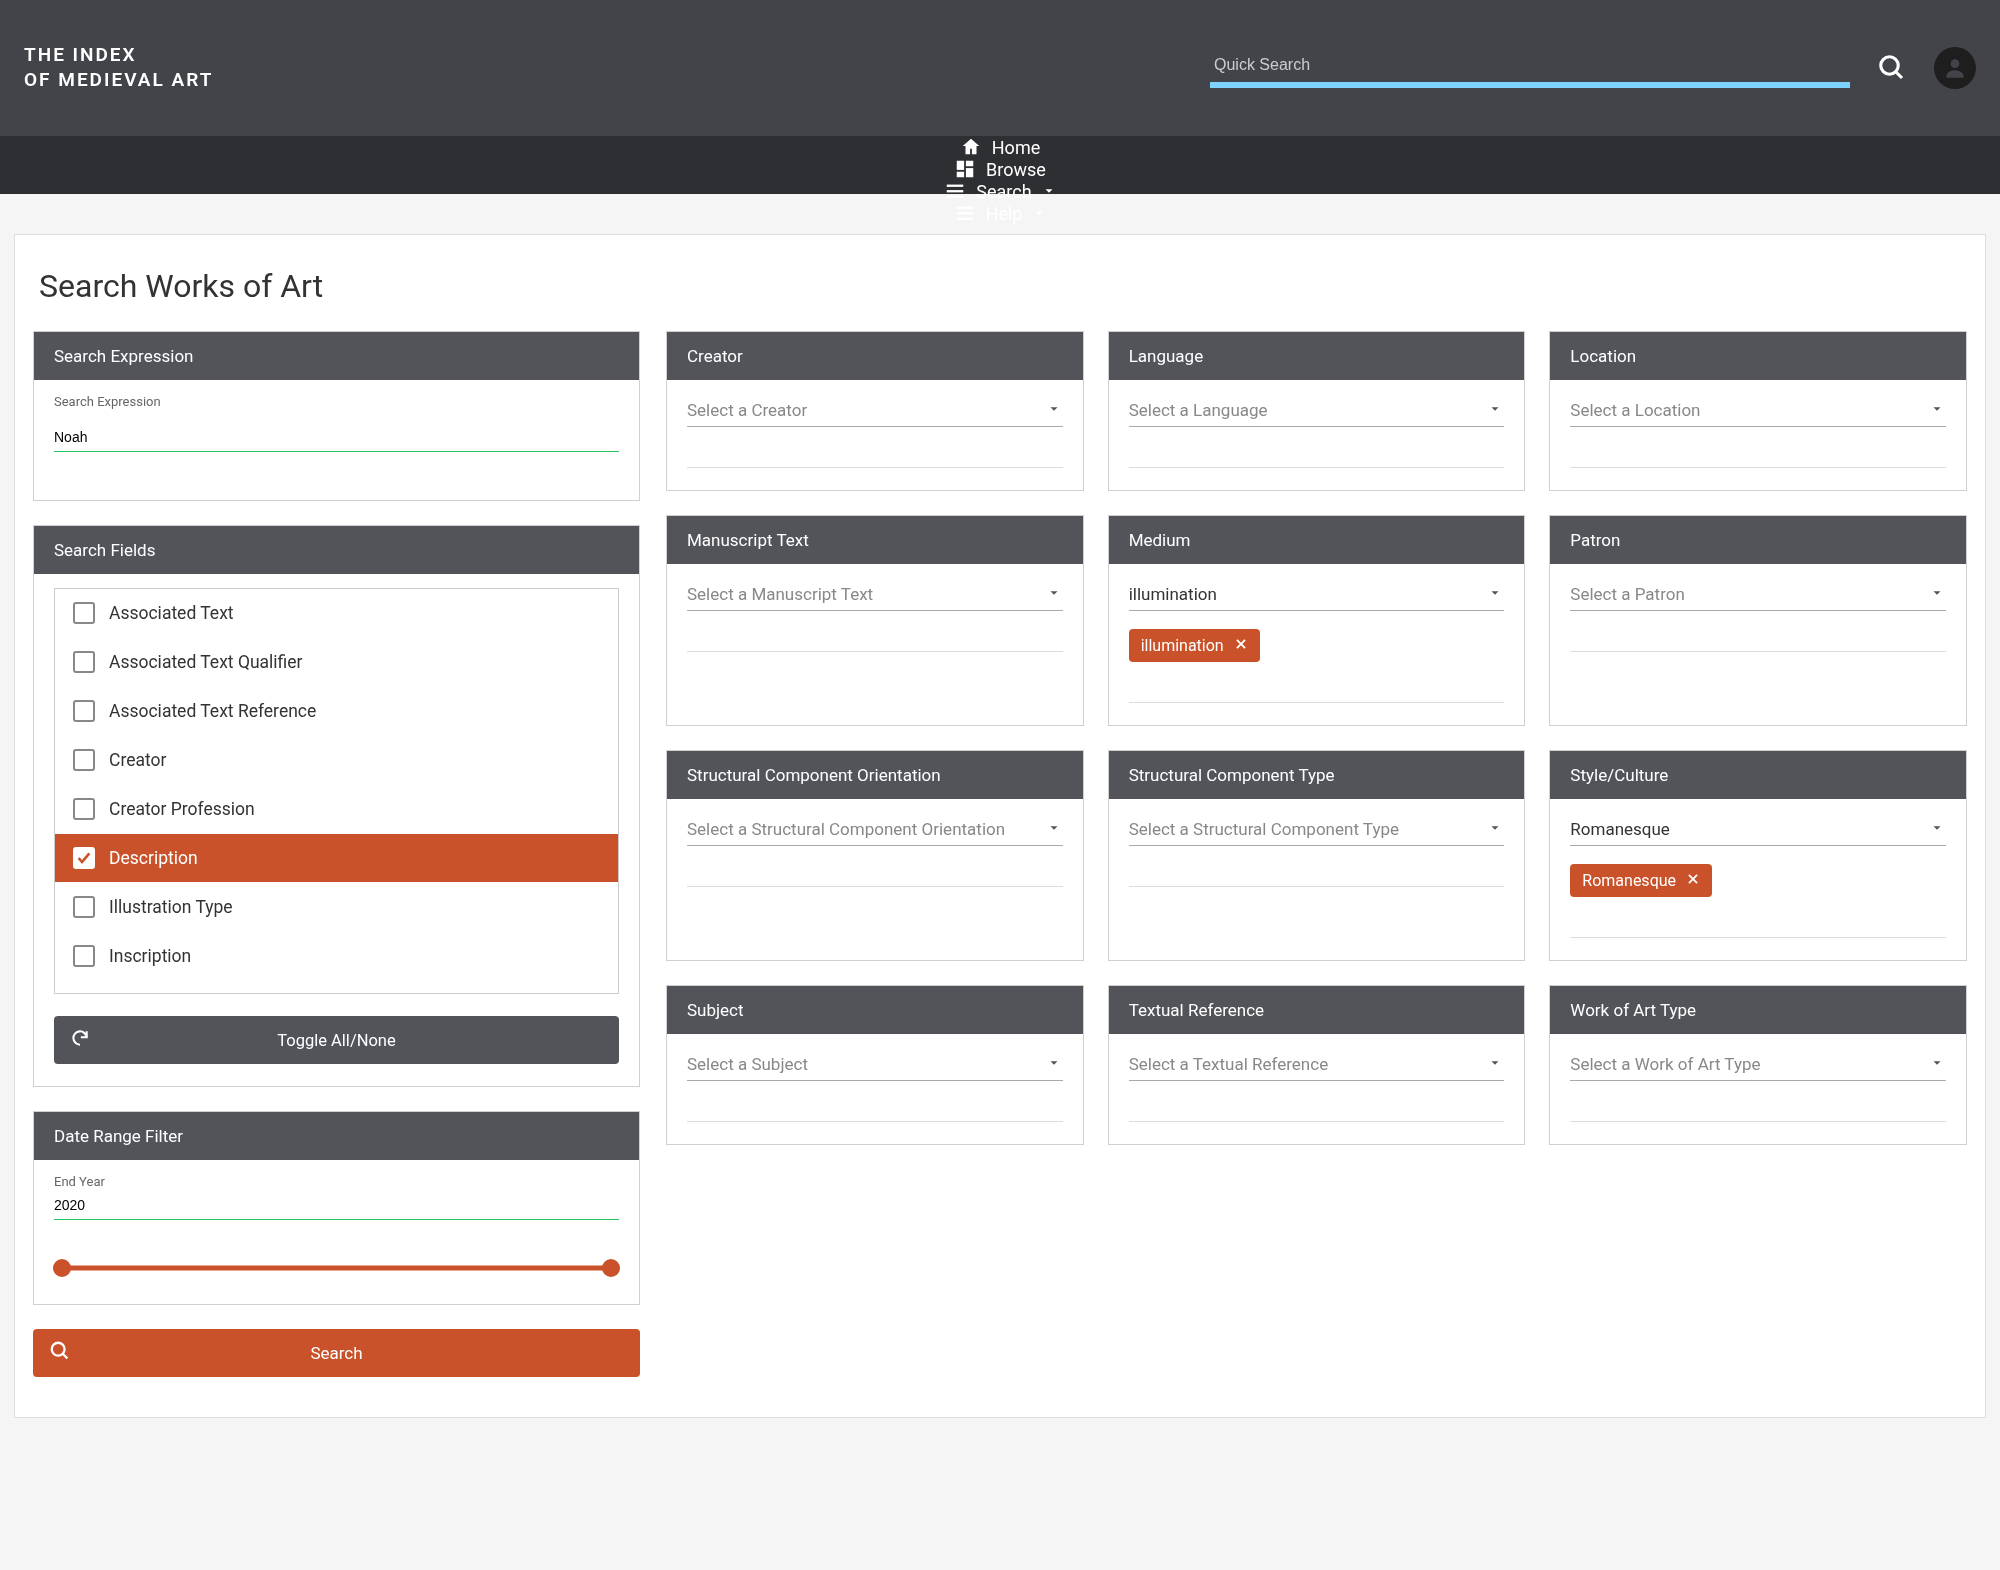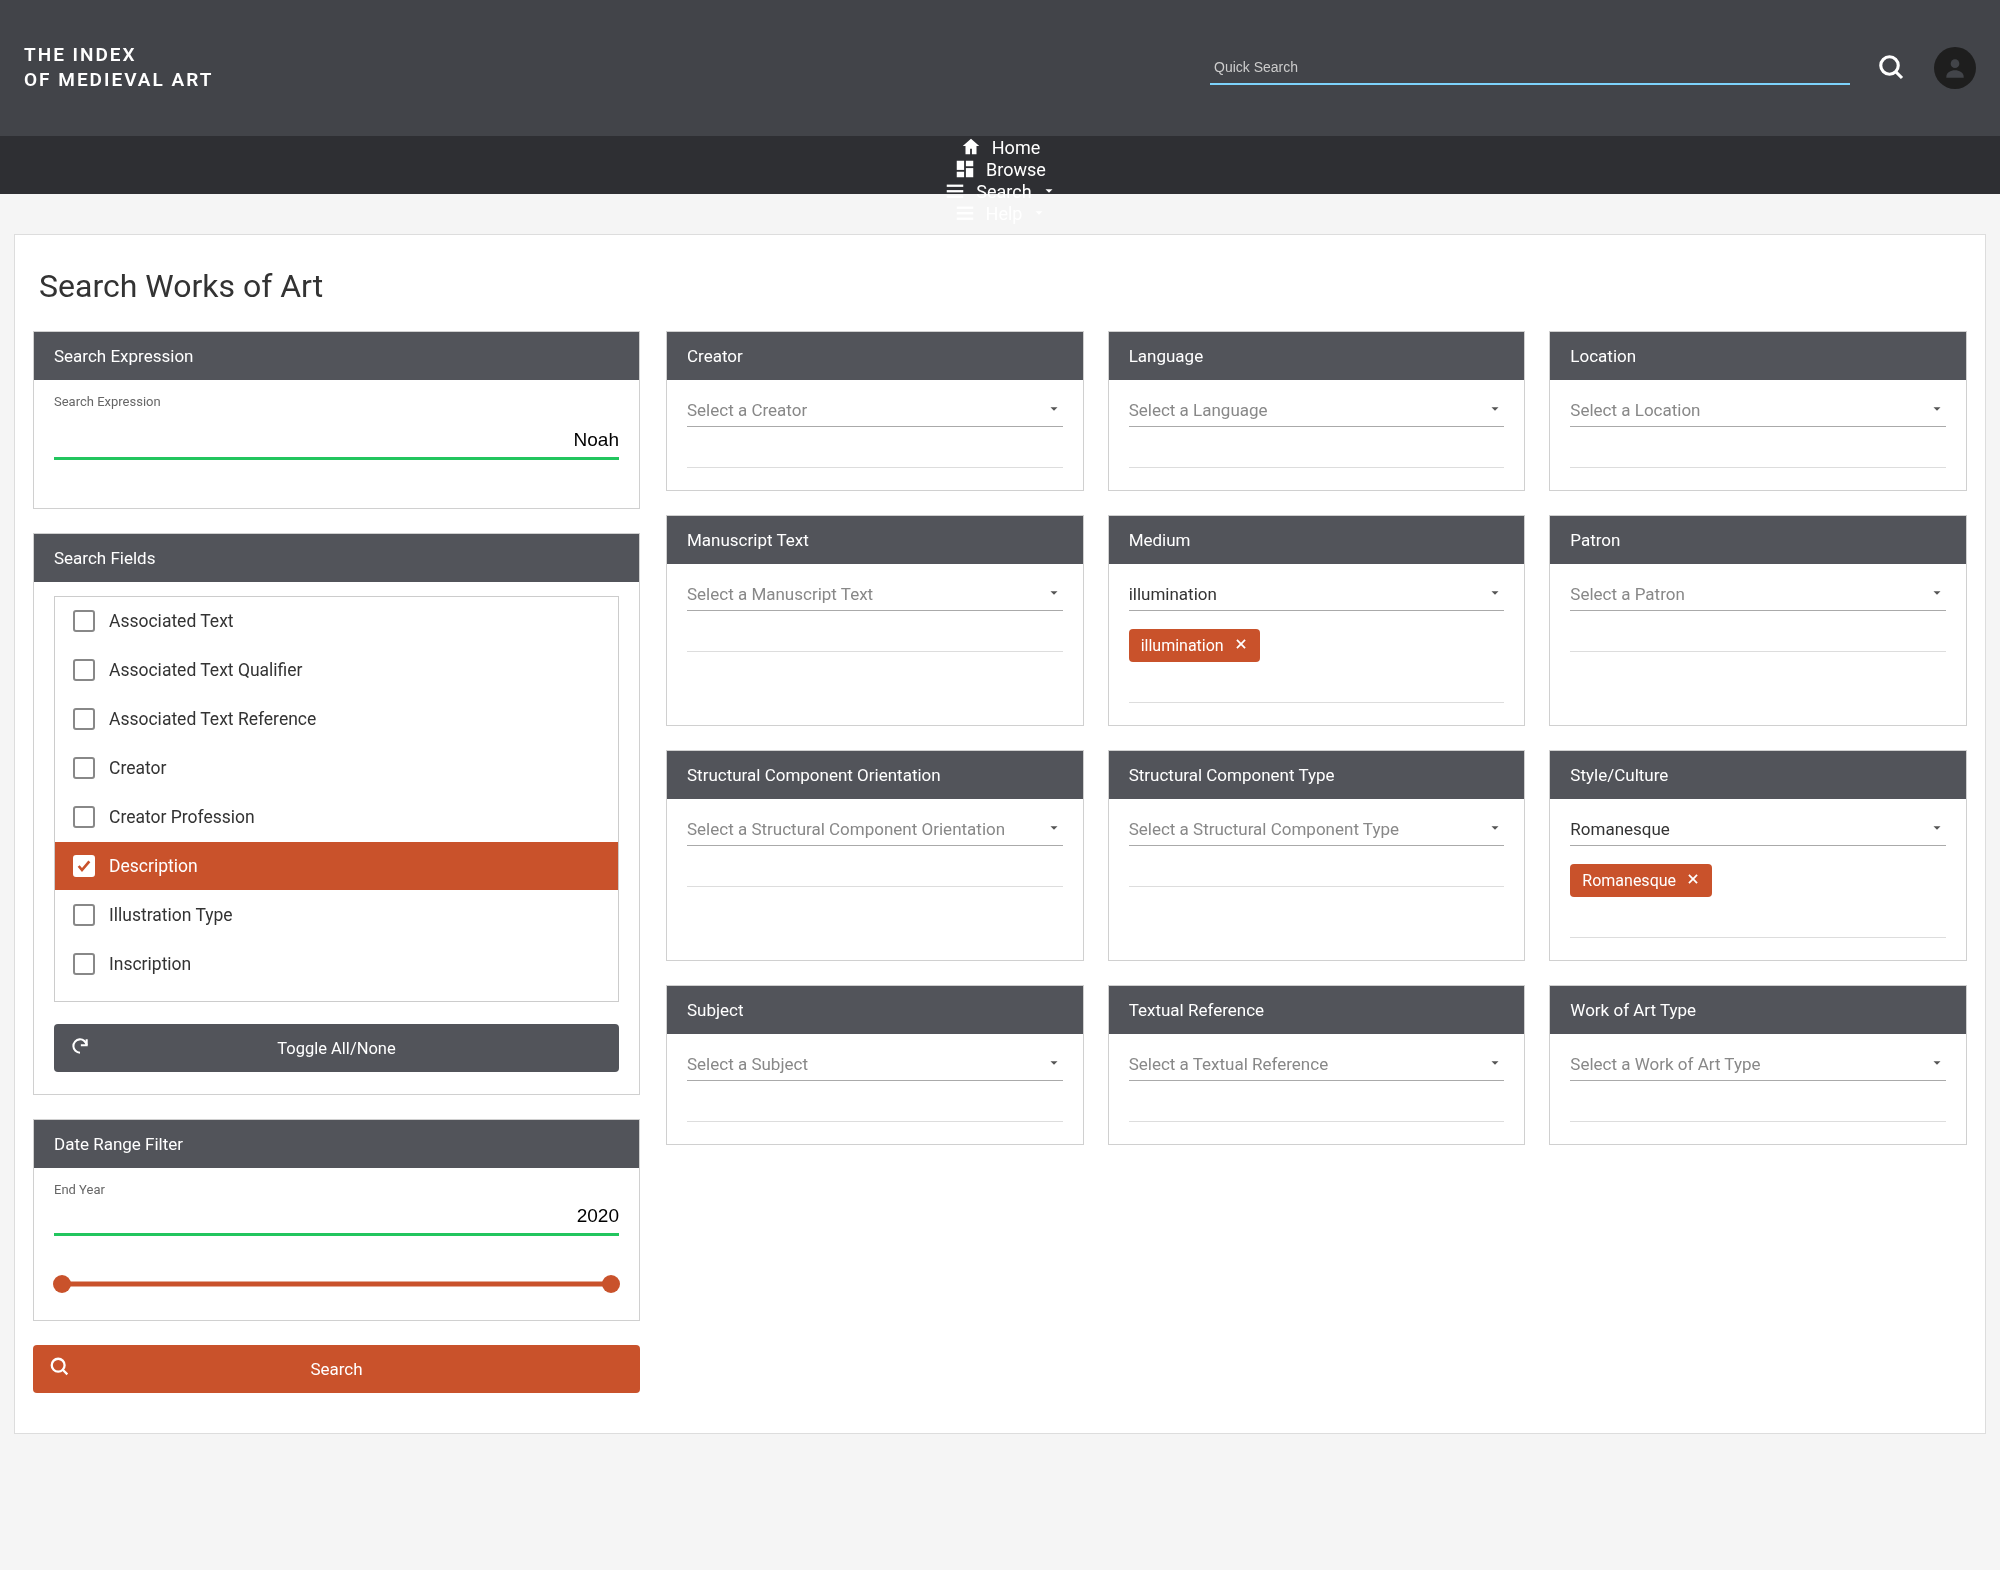"Quick Search" .quick-search { border-bottom: 2px solid #7dd3fc -> 6px solid #7dd3fc; font-size: 14px -> 16px }
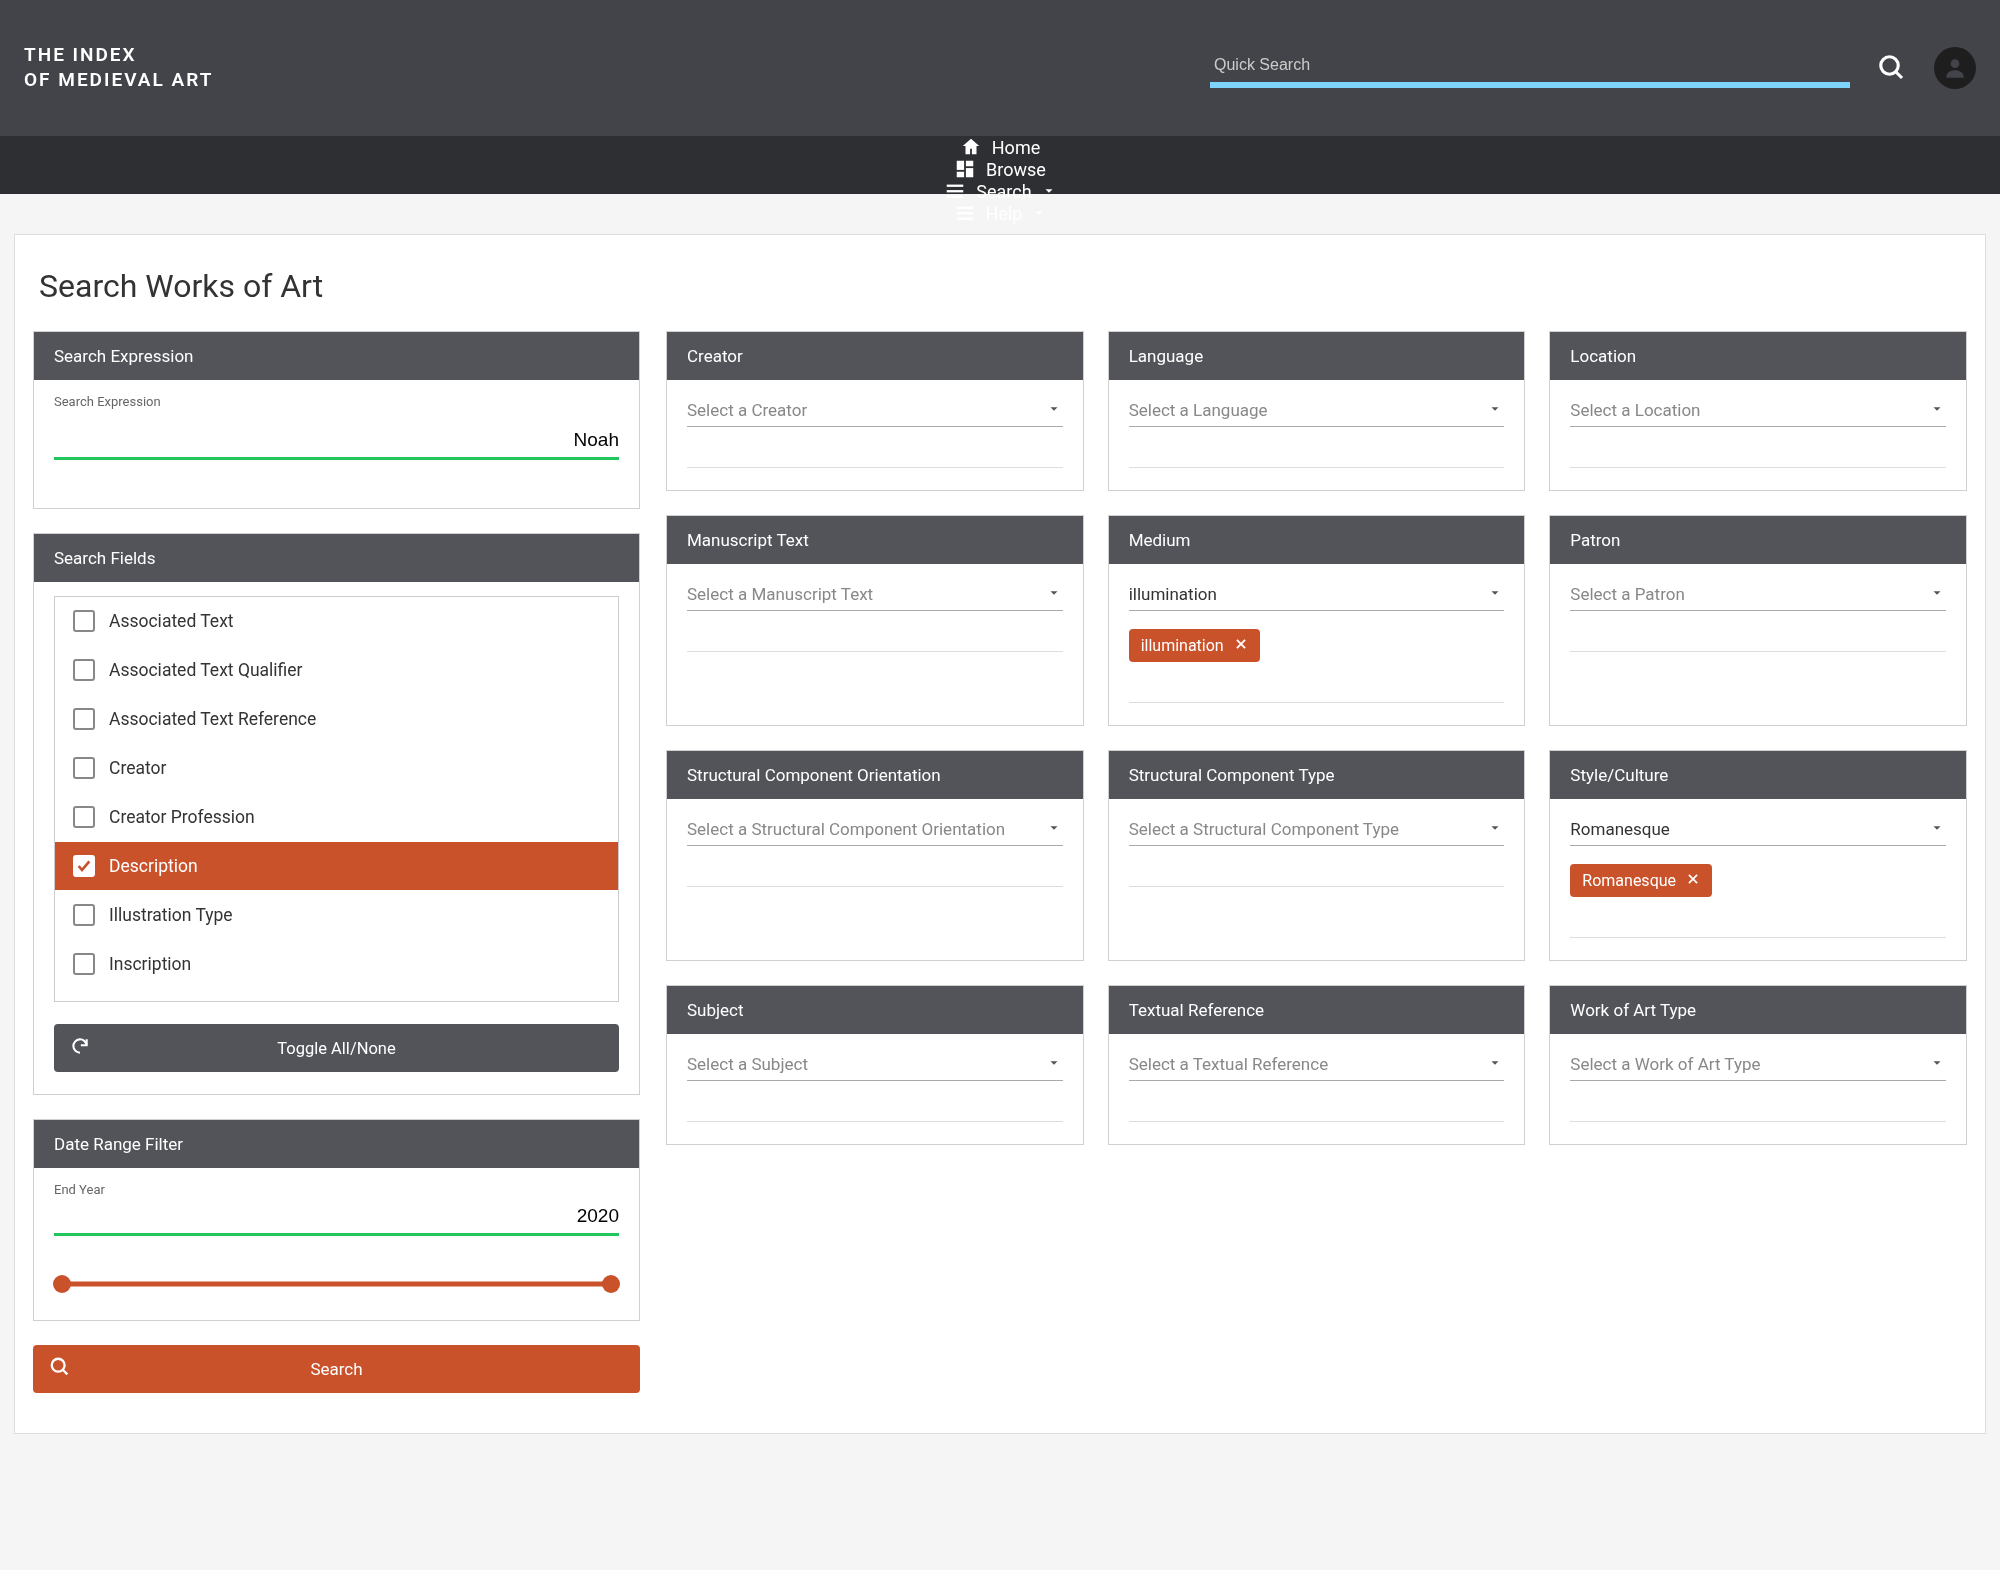"Noah" .text-input { border-bottom: 3px solid #22c55e -> 1px solid #22c55e; font-size: 19px -> 14px; text-align: right -> none }
